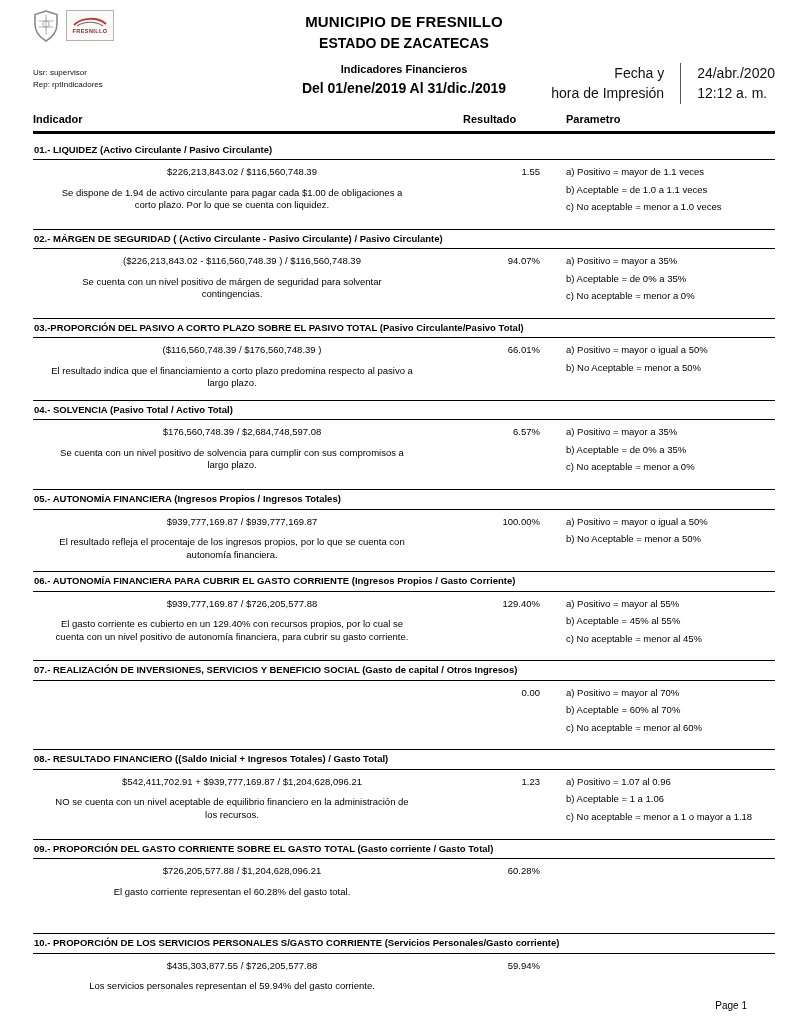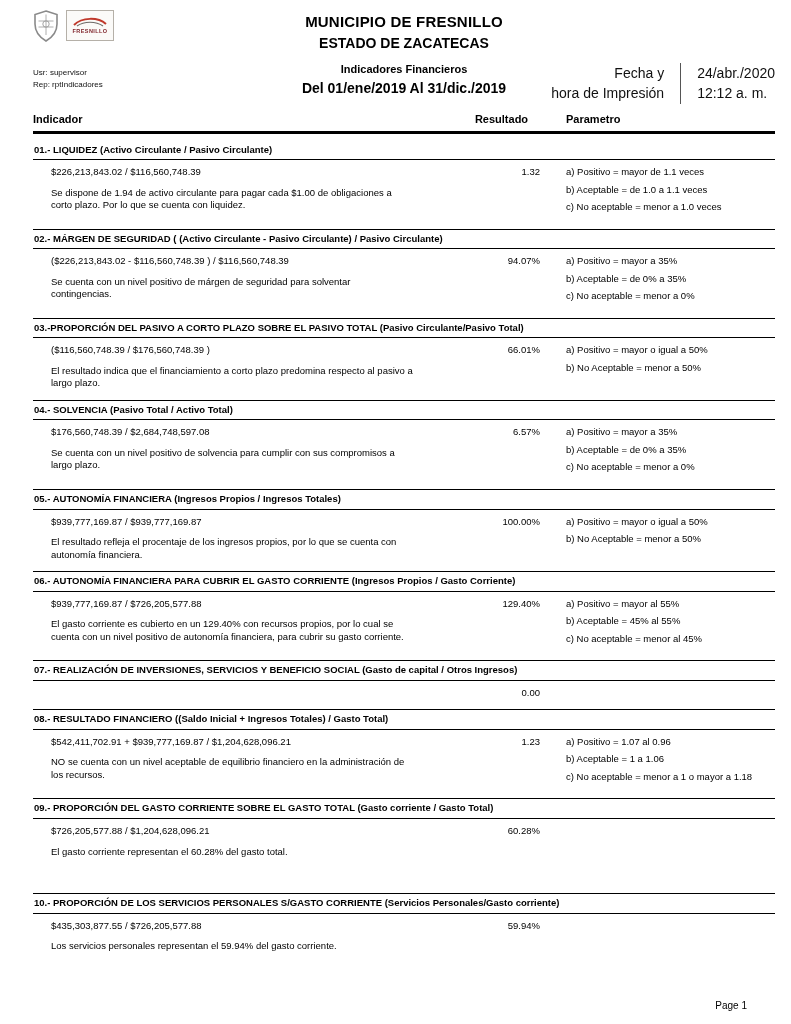"Resultado" .col-header .right { text-align: center -> left }
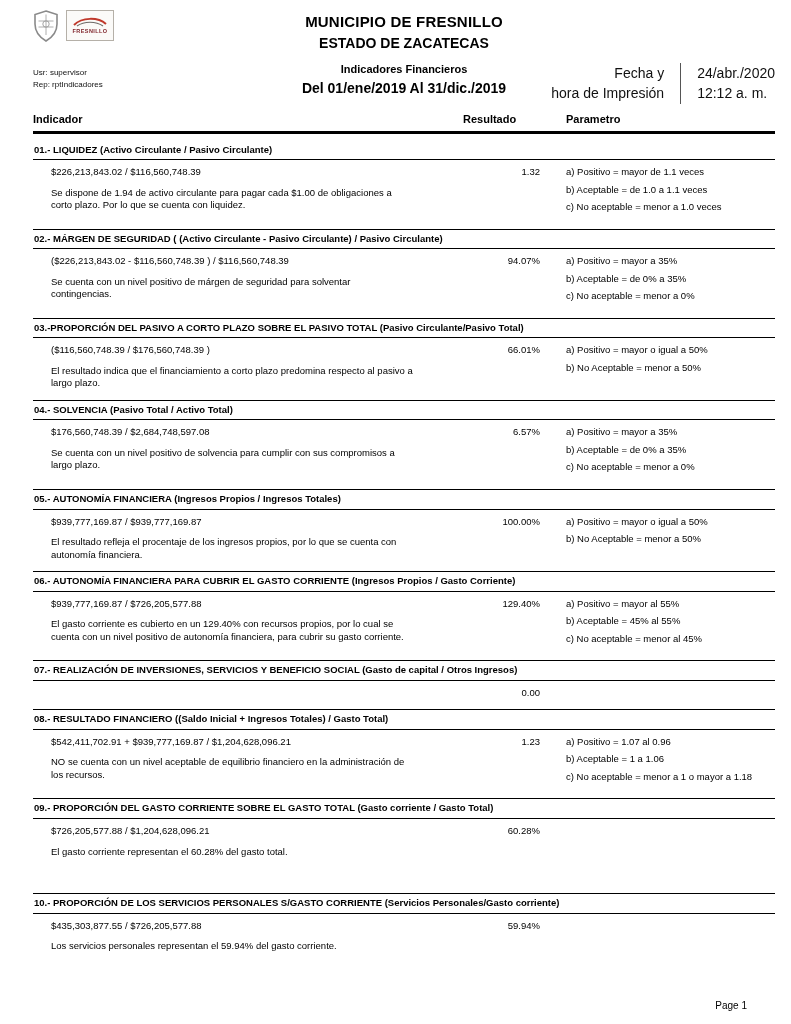"$226,213,843.02 / $116,560,748.39" .cell-ind { text-align: none -> center }
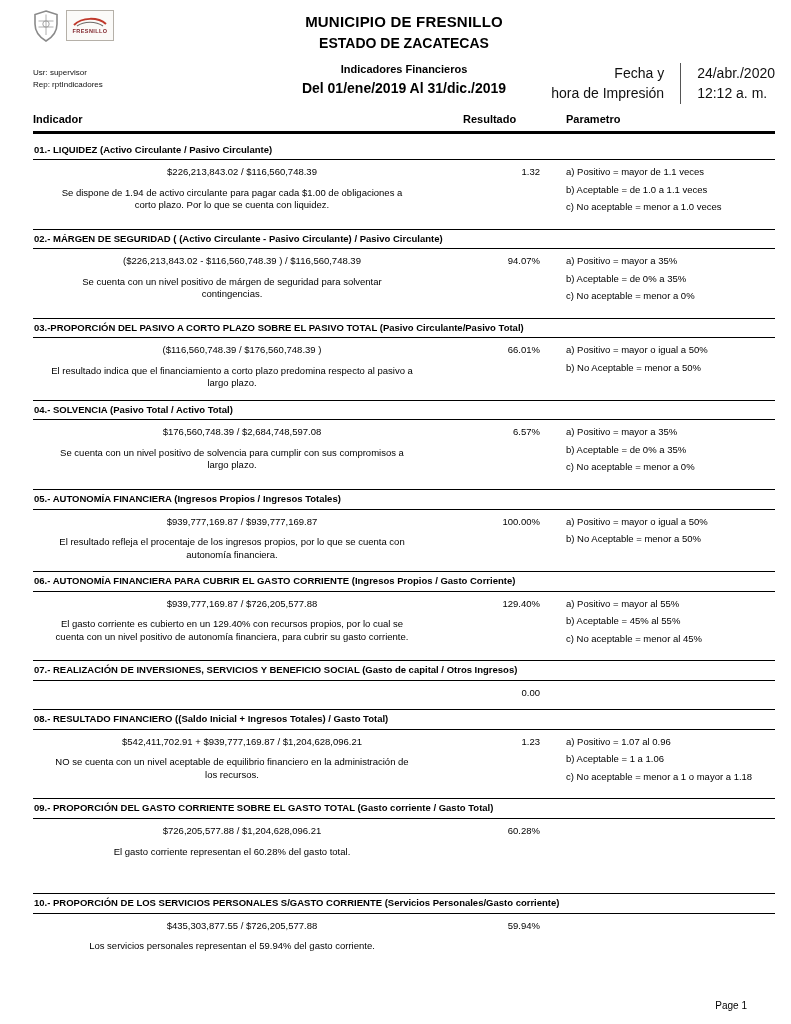"1.32" div.cell-res { text: 1.32 -> 1.55 }
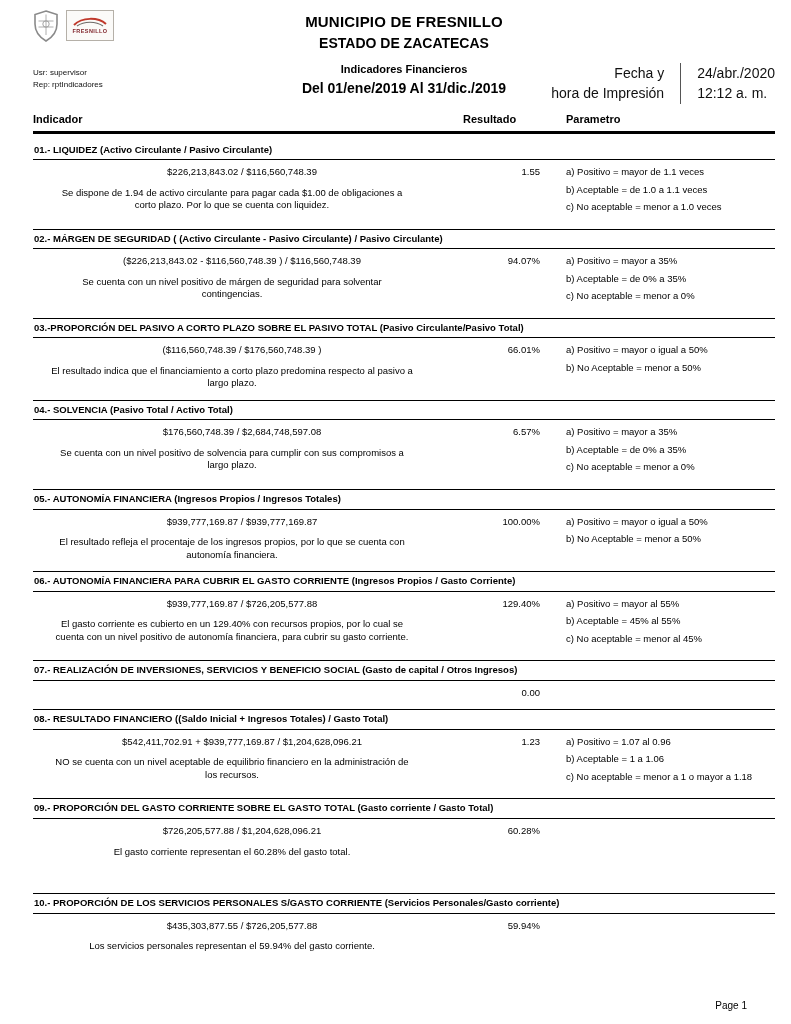"a) Positivo = mayor al 70%" div.cell-par { html: none -> <div> <div>a) Positivo = mayor al 70%</div> <div>b) Aceptable = 60% al 70%</div> <div>c) No aceptable = menor al 60%</div> </div> }
